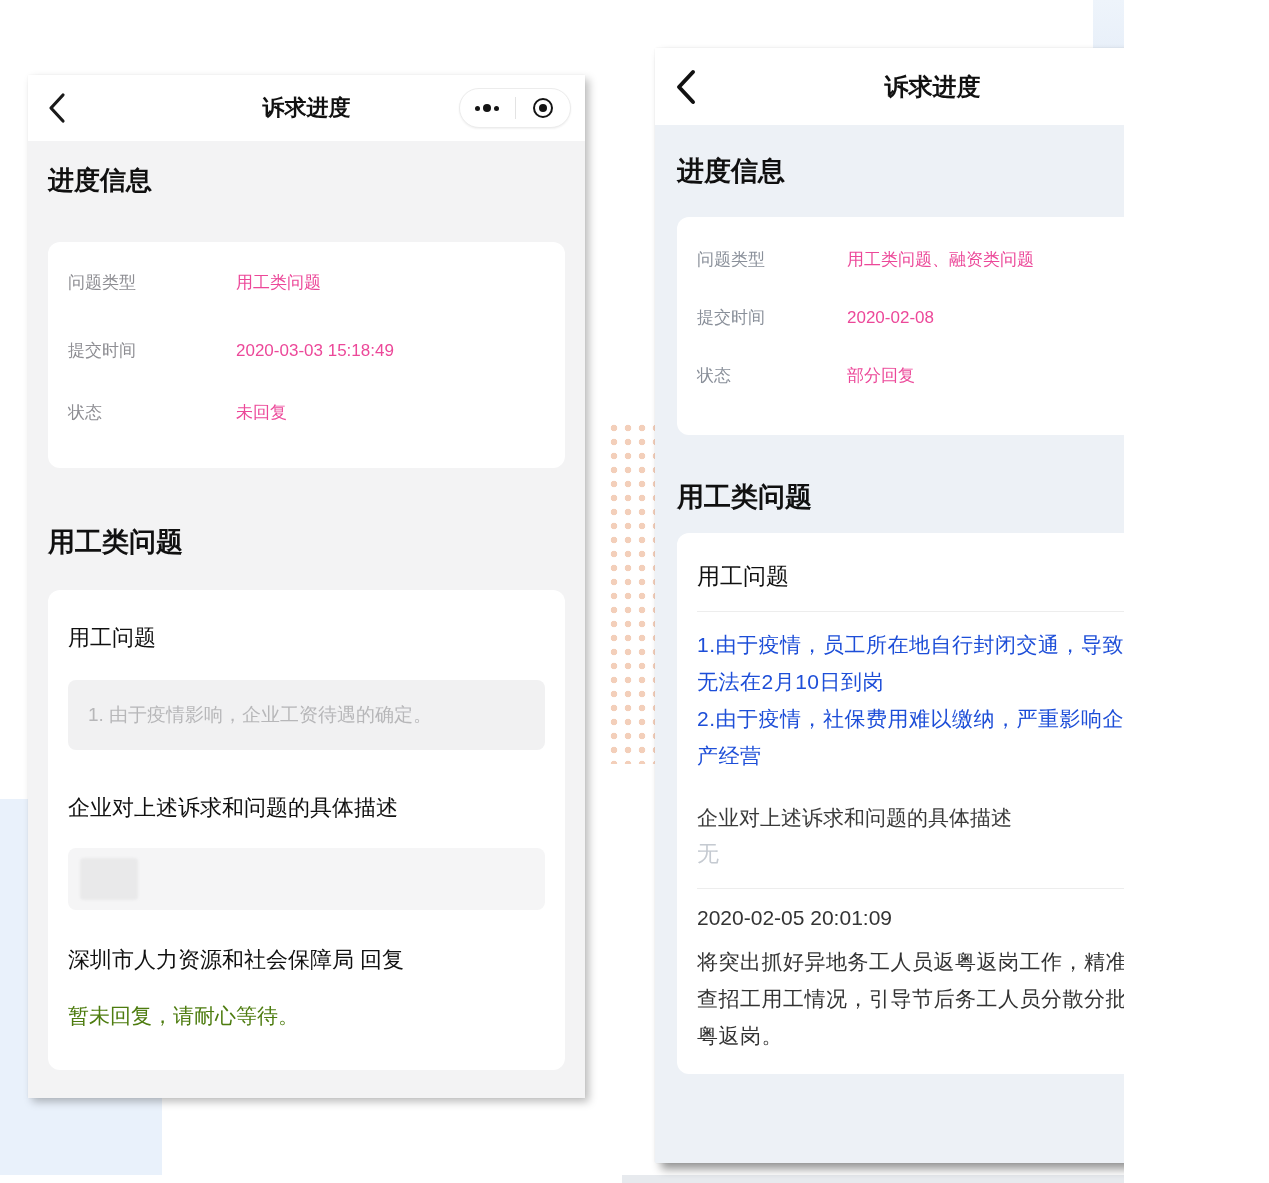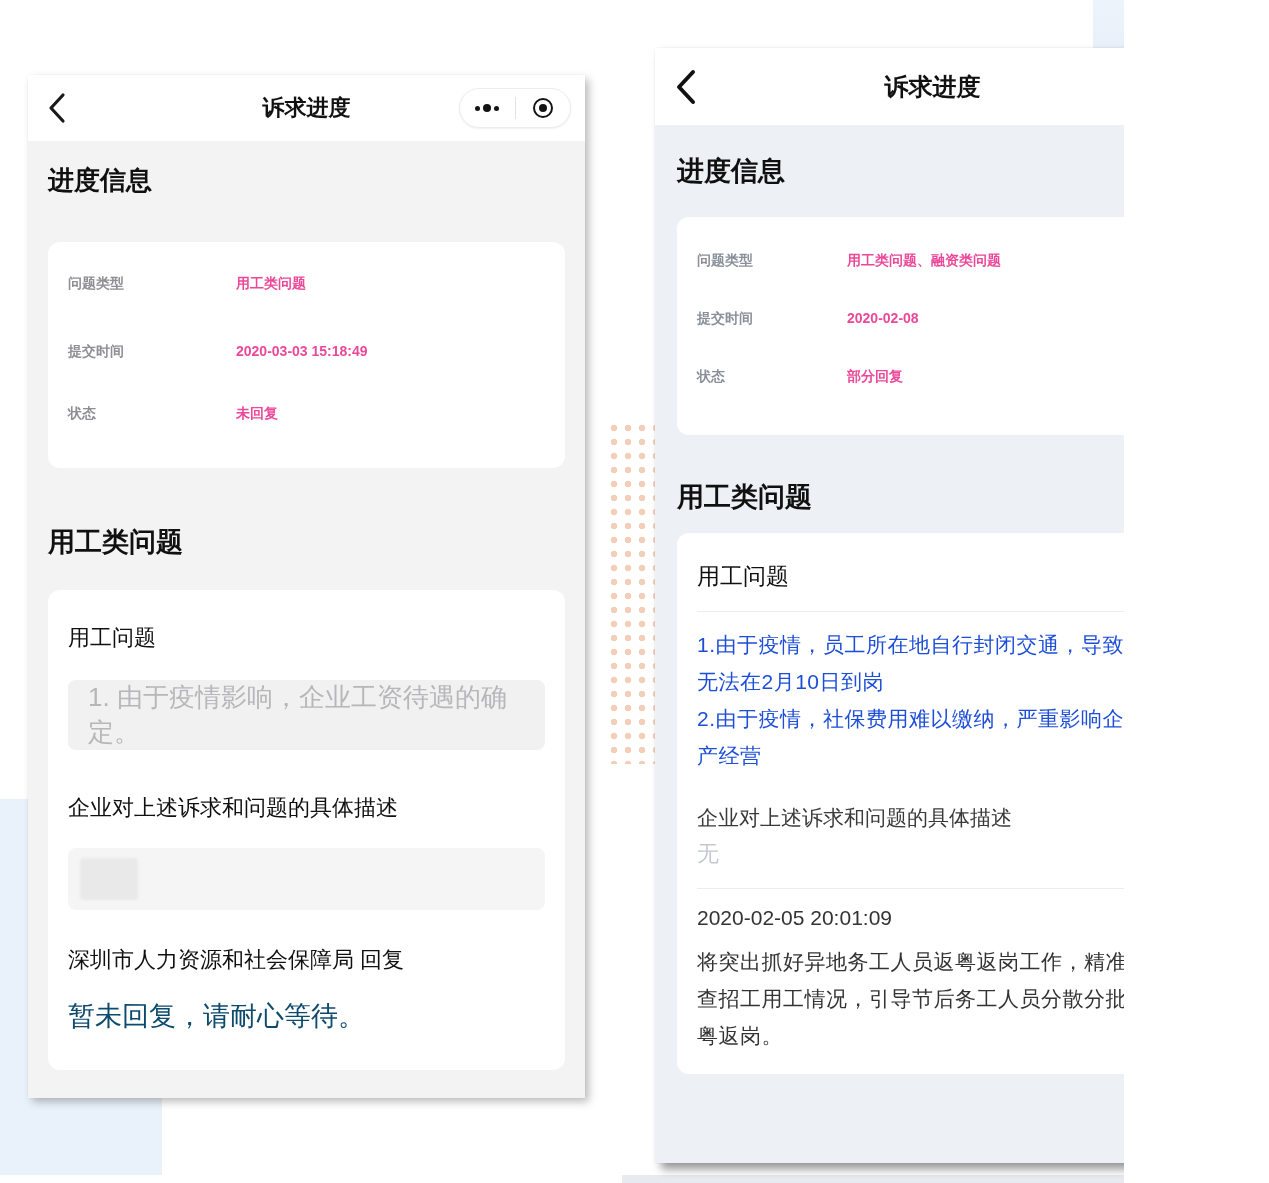"问题类型" .kv-row { font-size: 14px -> 17px; font-weight: bold -> none }
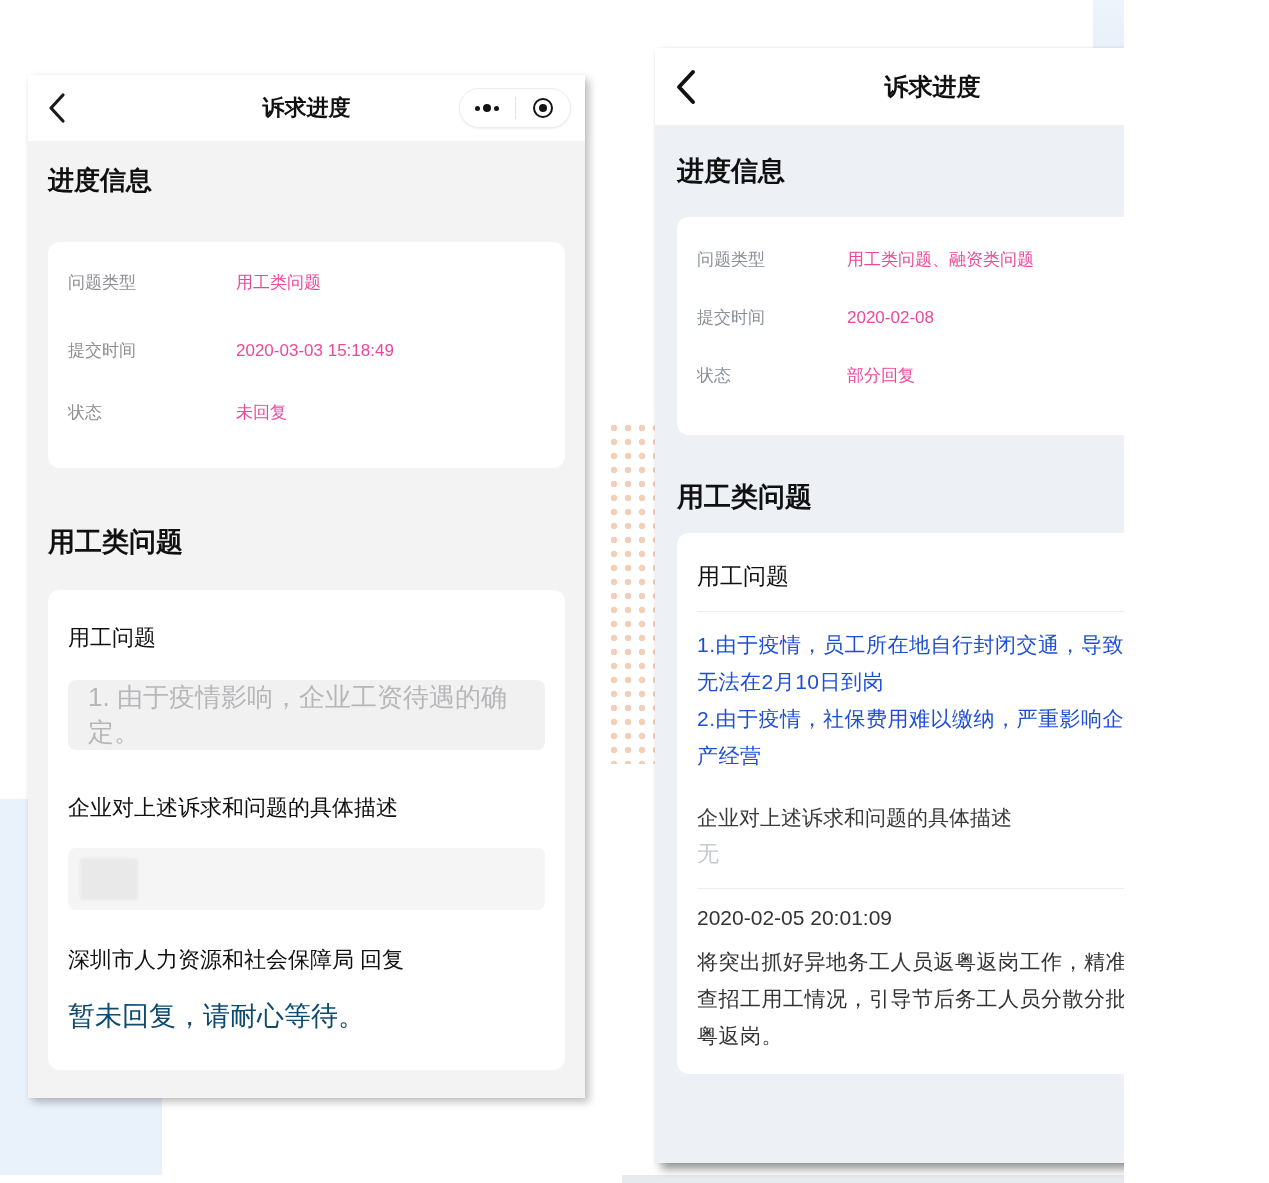"1. 由于疫情影响，企业工资待遇的确定。" .input-box span { font-size: 26px -> 19px }
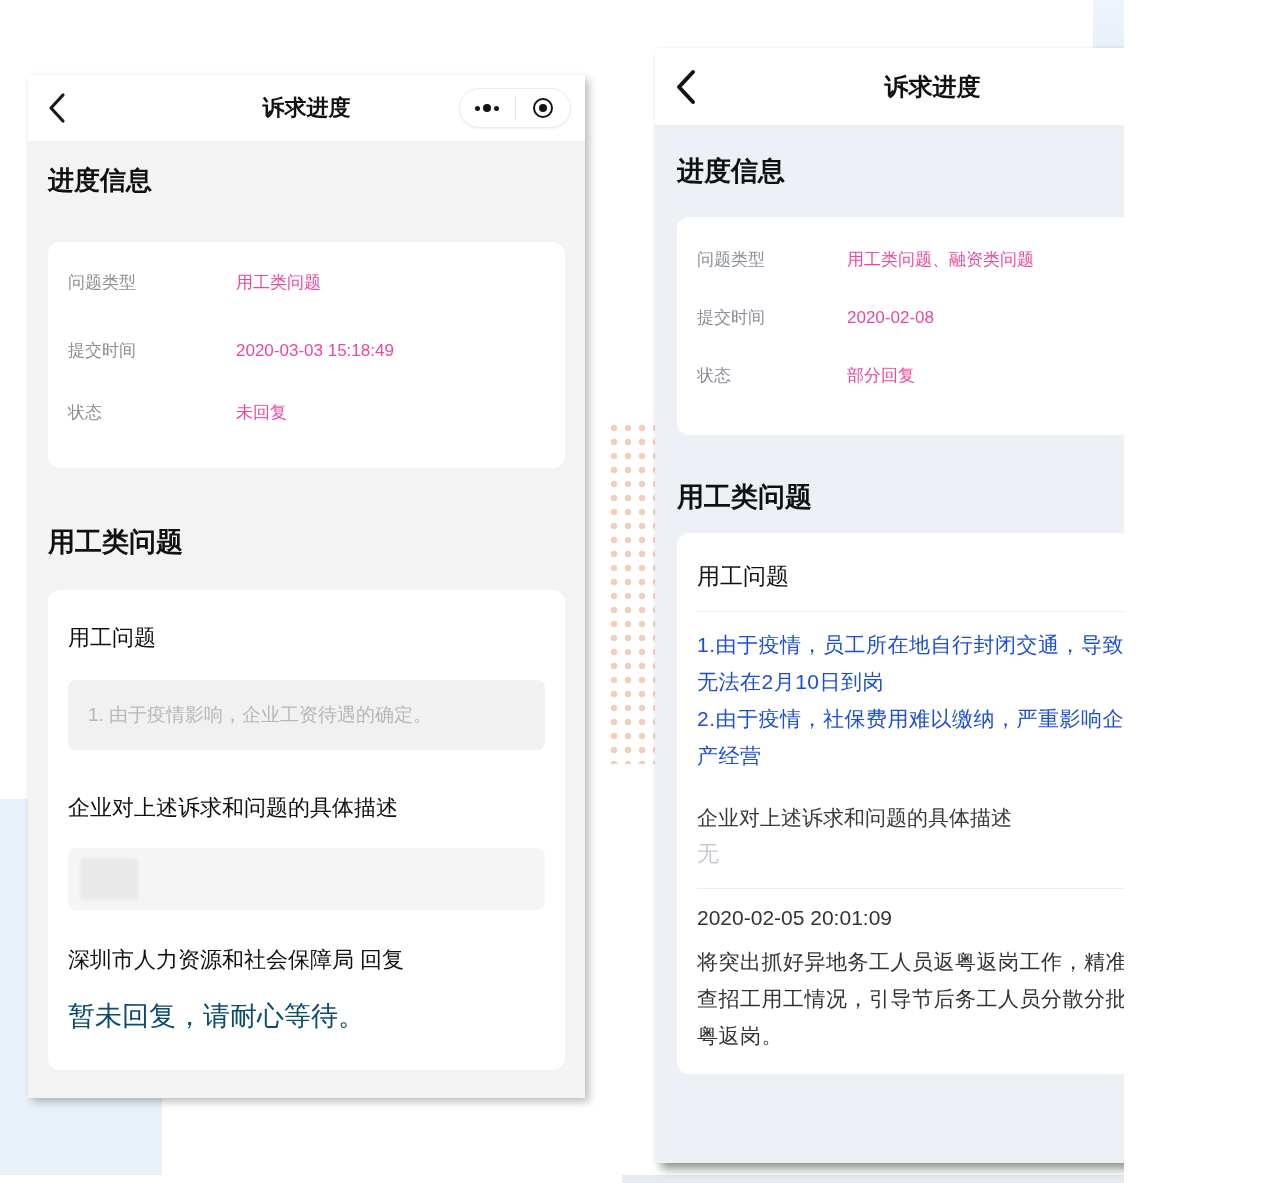"暂未回复，请耐心等待。" .reply-txt { color: #0c4a6e -> #4d7c0f; font-size: 27px -> 21px }
